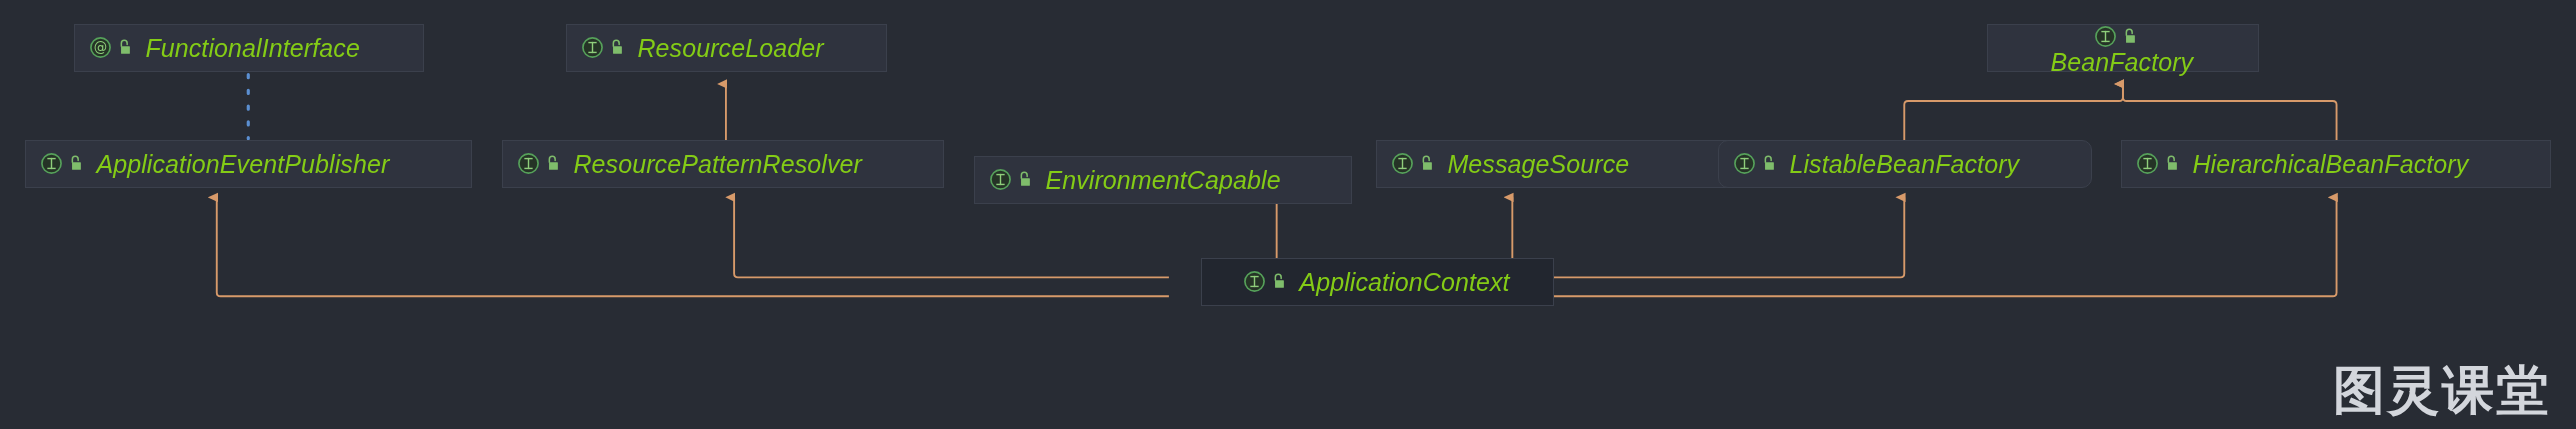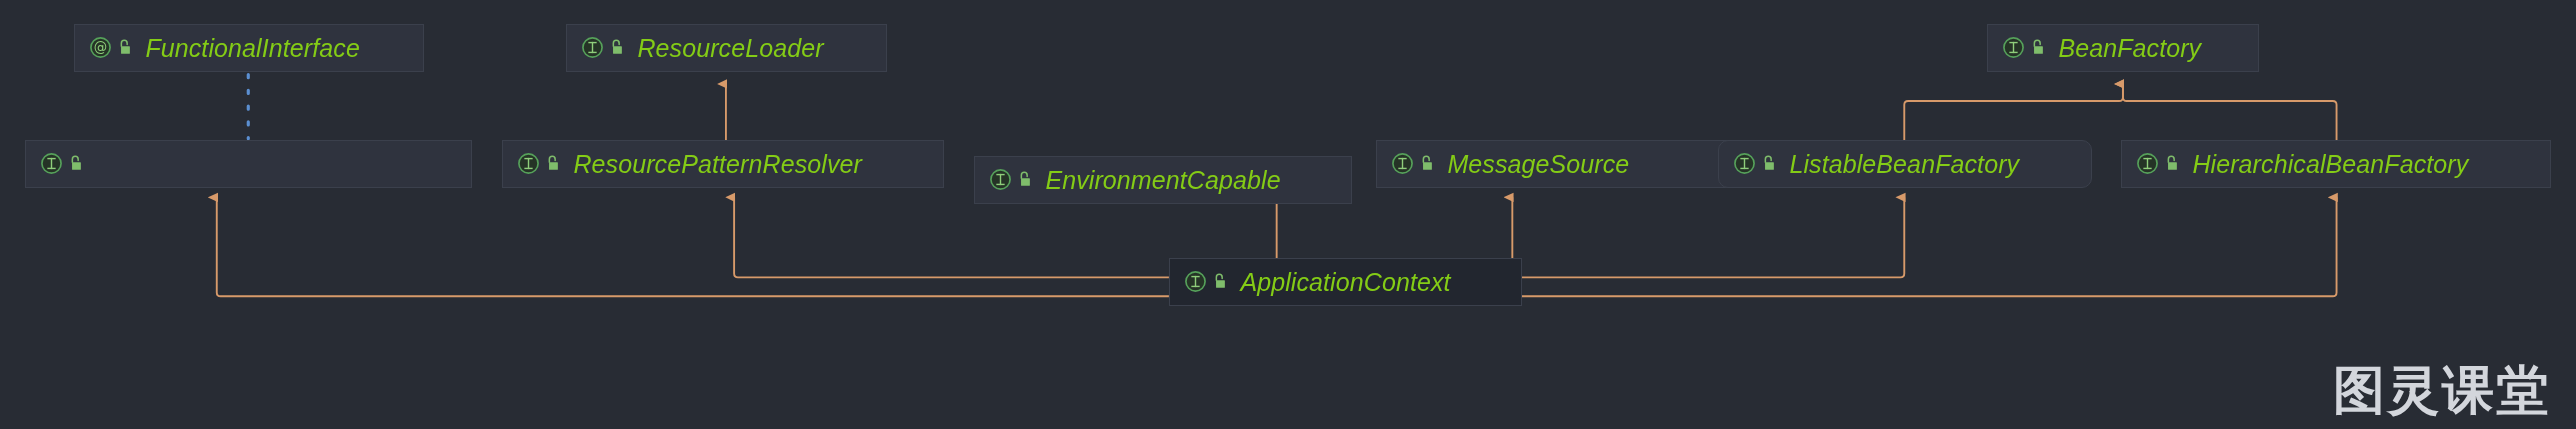"BeanFactory" div.node { flex-direction: none -> column }
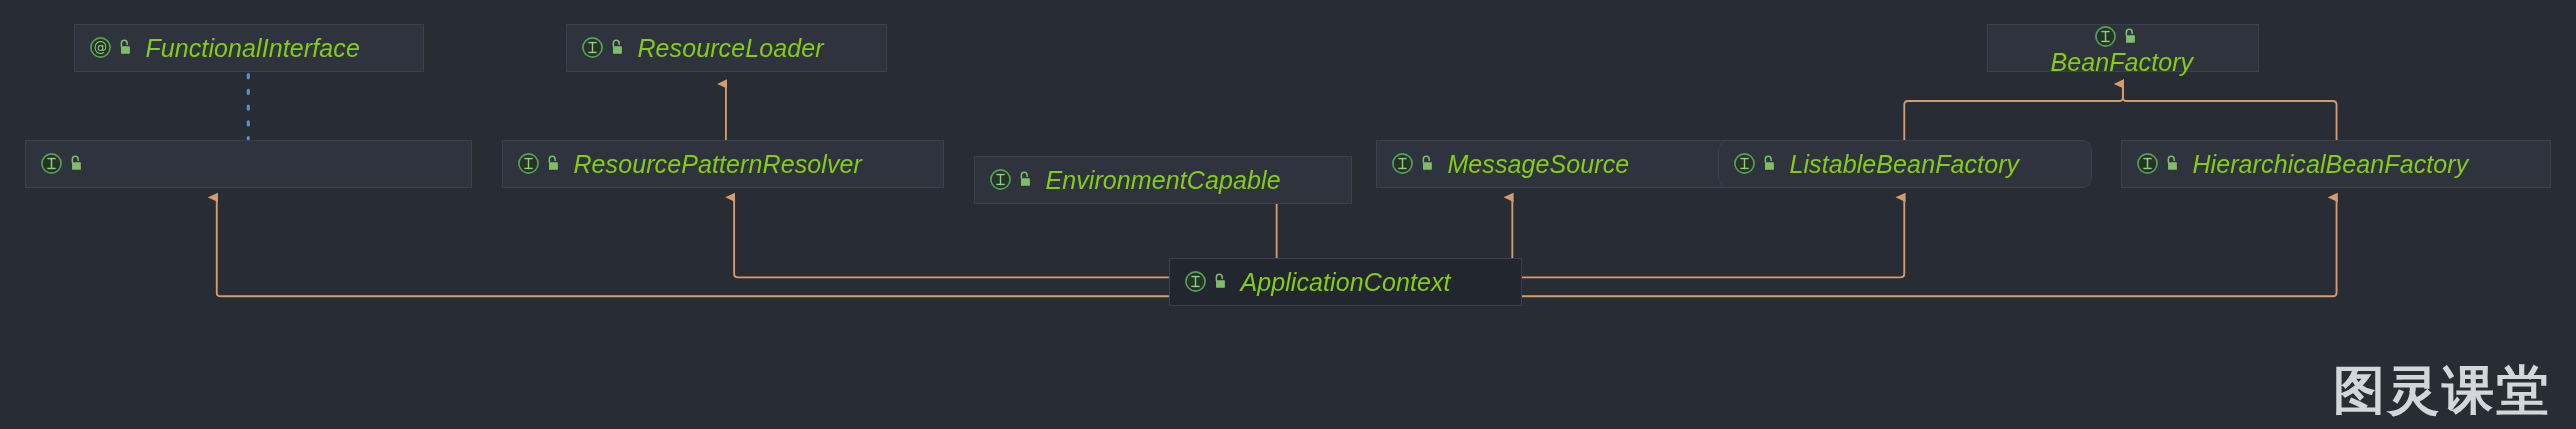"ApplicationEventPublisher" span.node-label { html: none -> <span>ApplicationEventPublisher</span> }
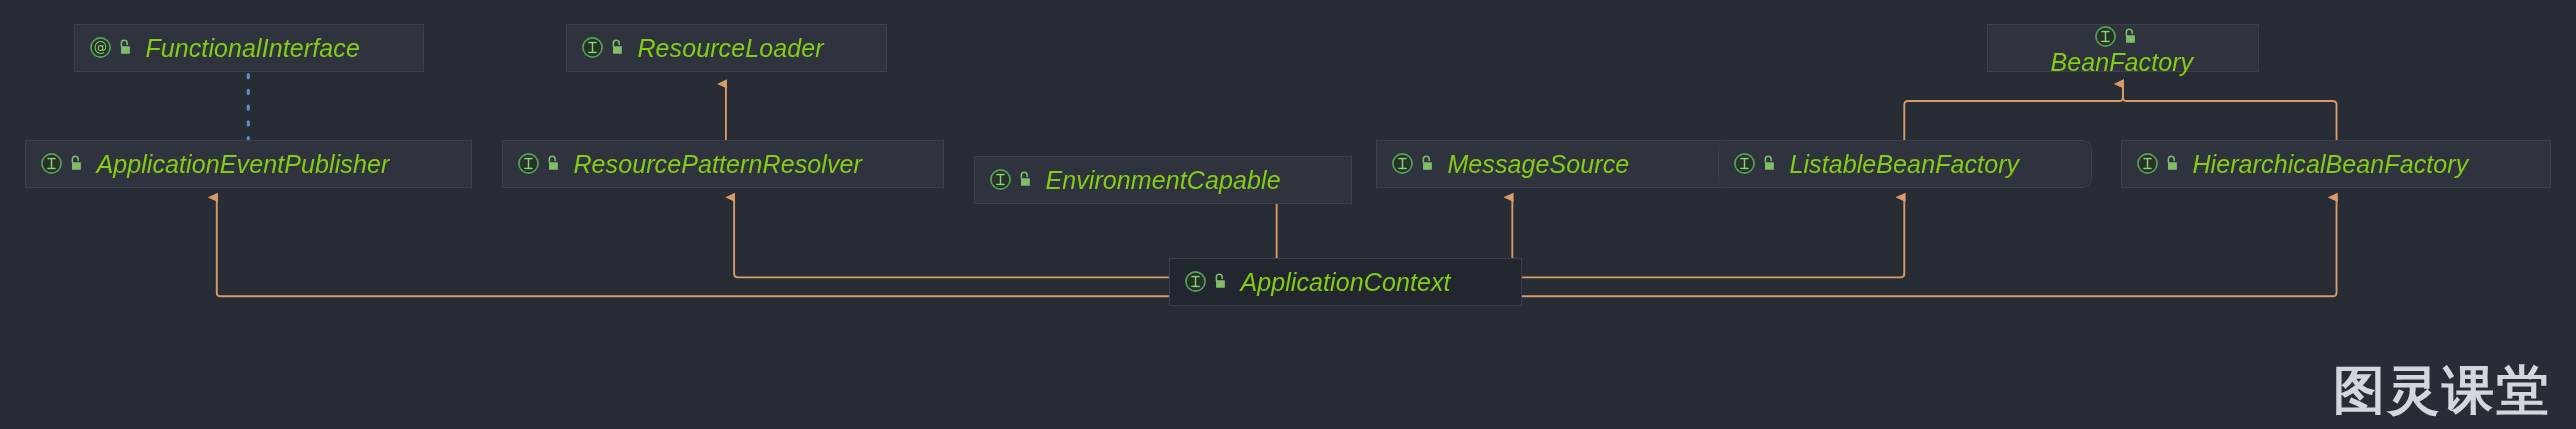"ApplicationContext" div.node { justify-content: none -> center; left: 1169px -> 1201px }
